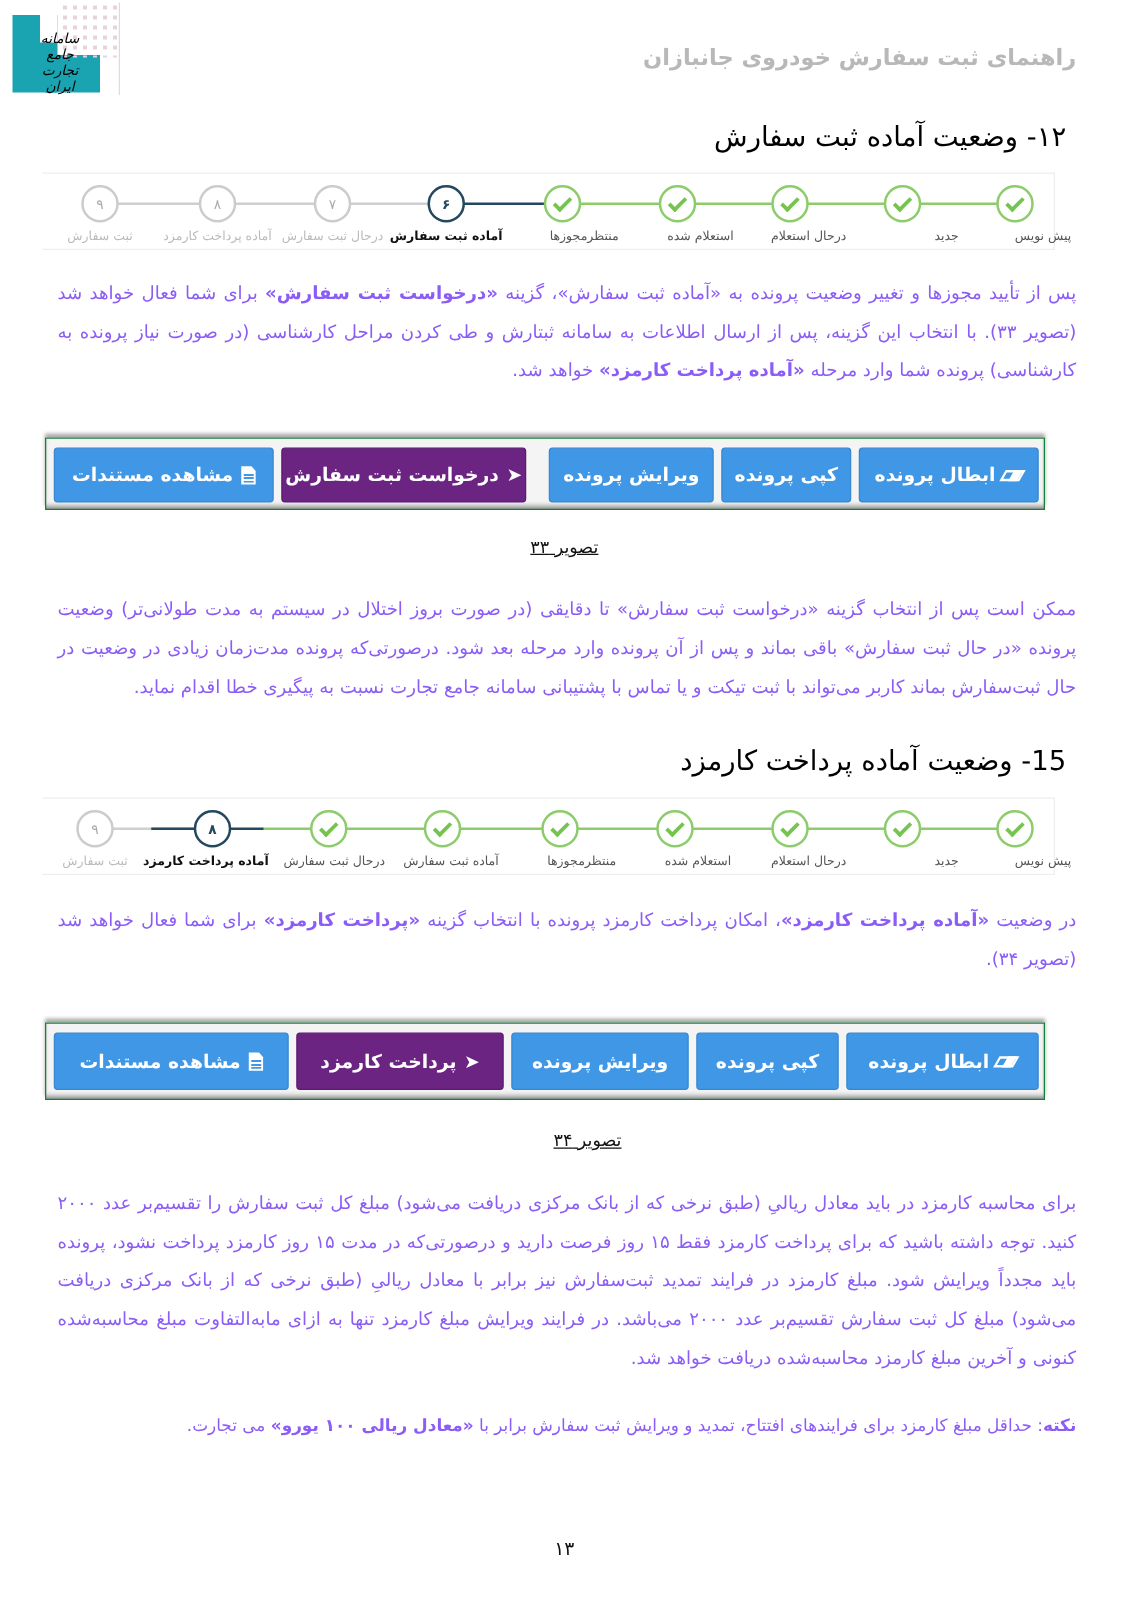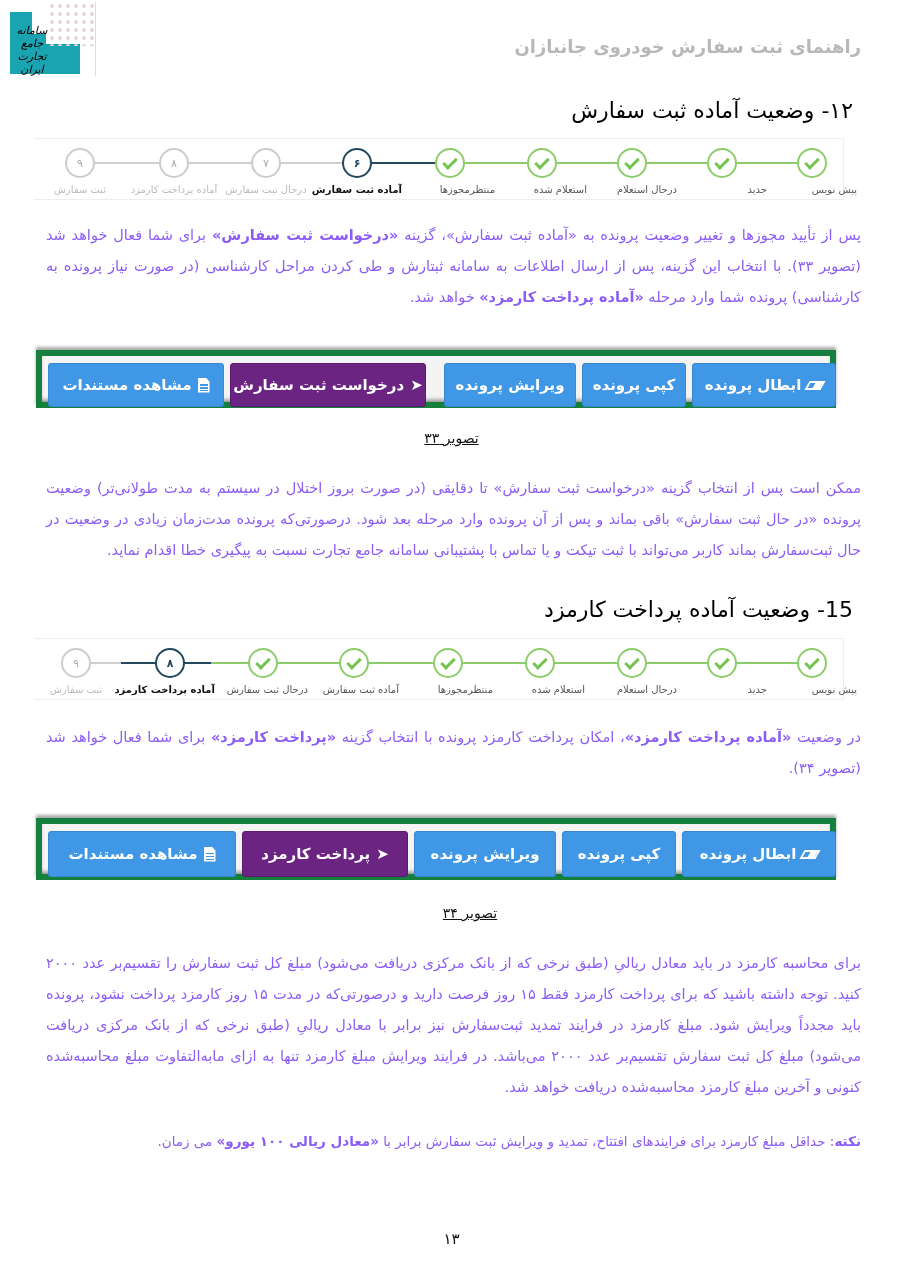"سامانه جامع تجارت ایران" .logo .txt { left: 6px -> 22px }
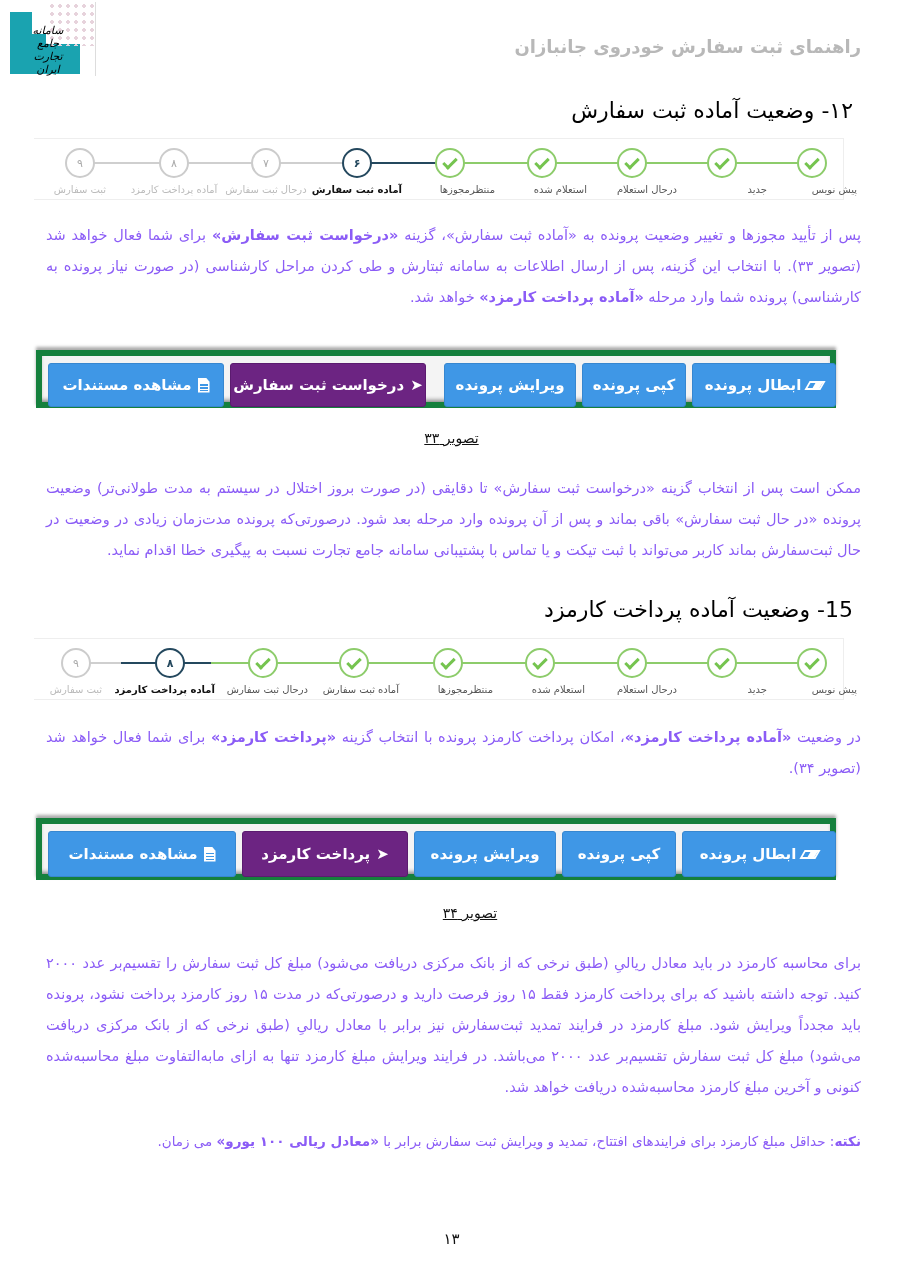"مشاهده مستندات" .btnbar { border: 6px solid #15803d -> 1px solid #15803d }
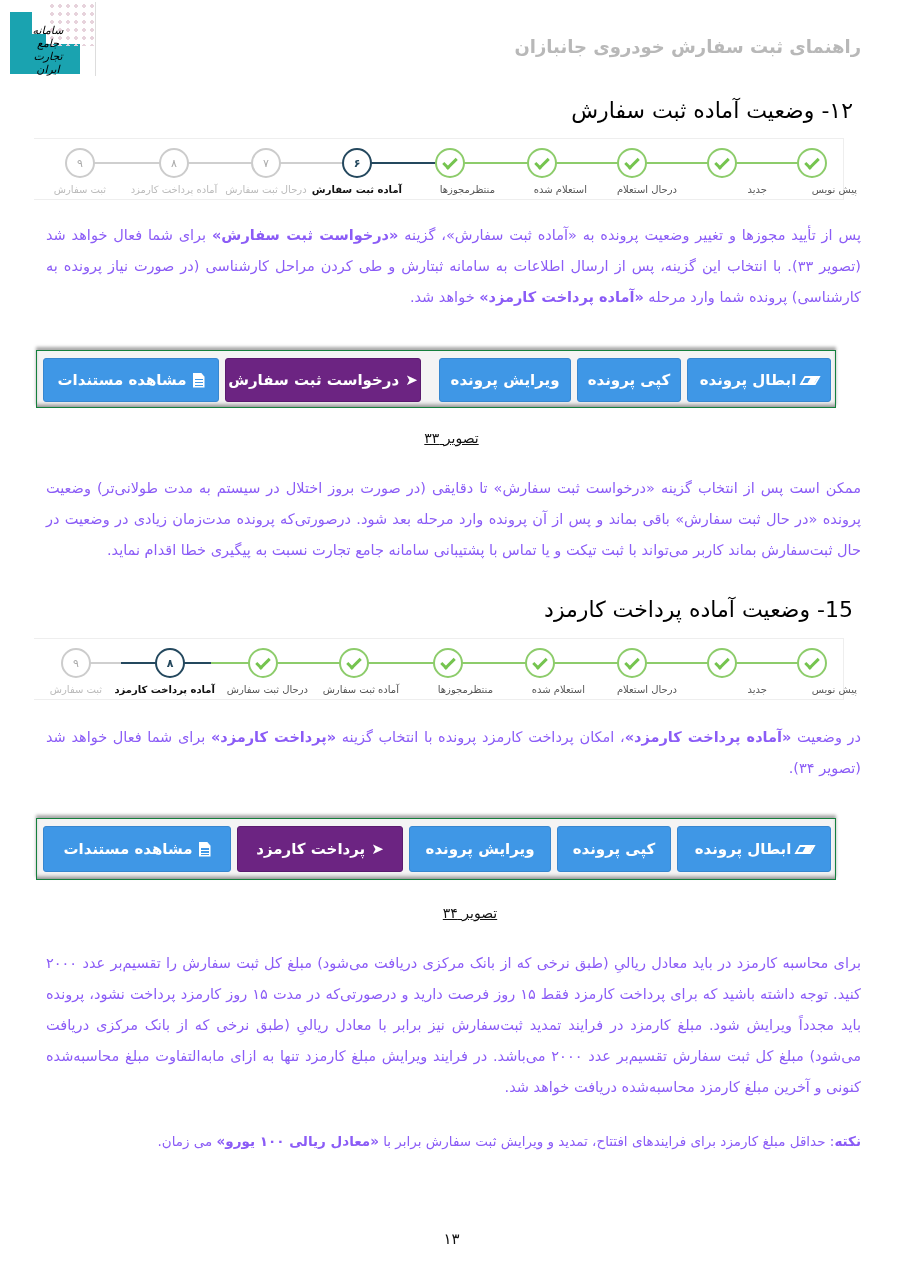"می زمان." span { text: زمان -> تجارت }
